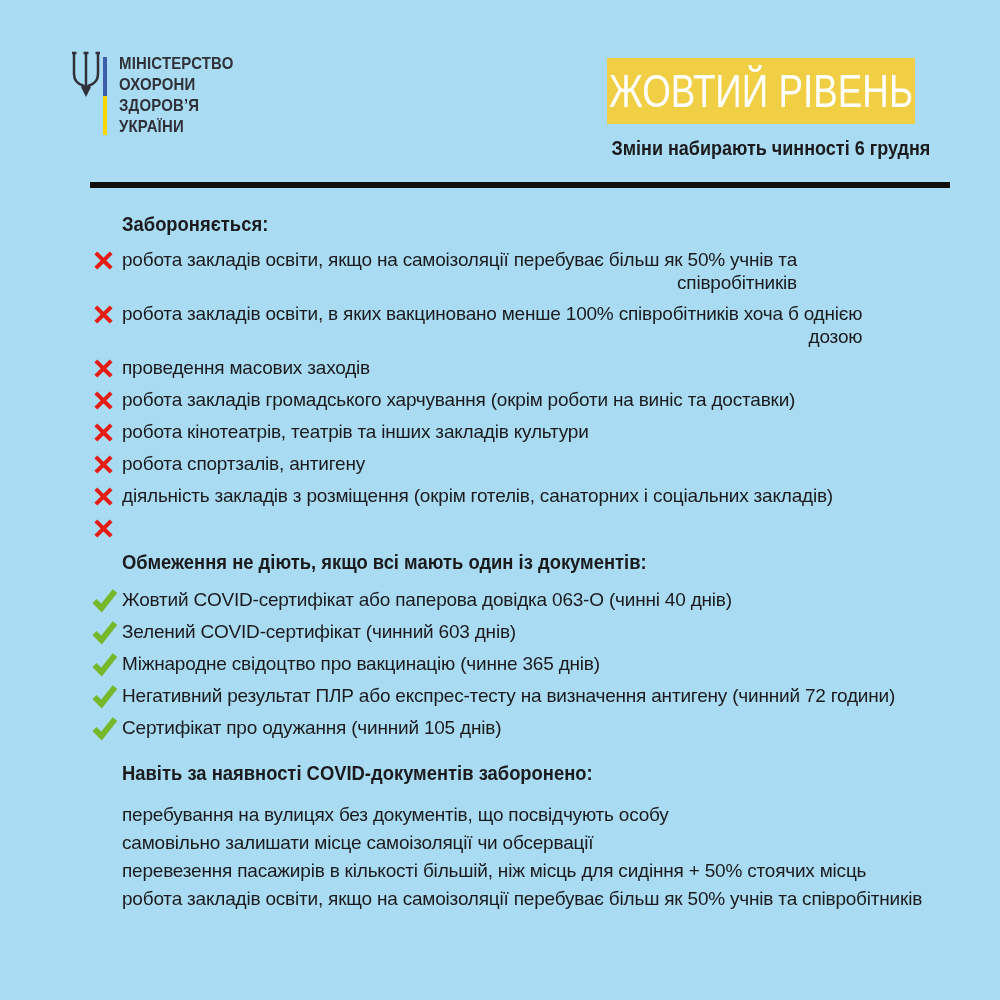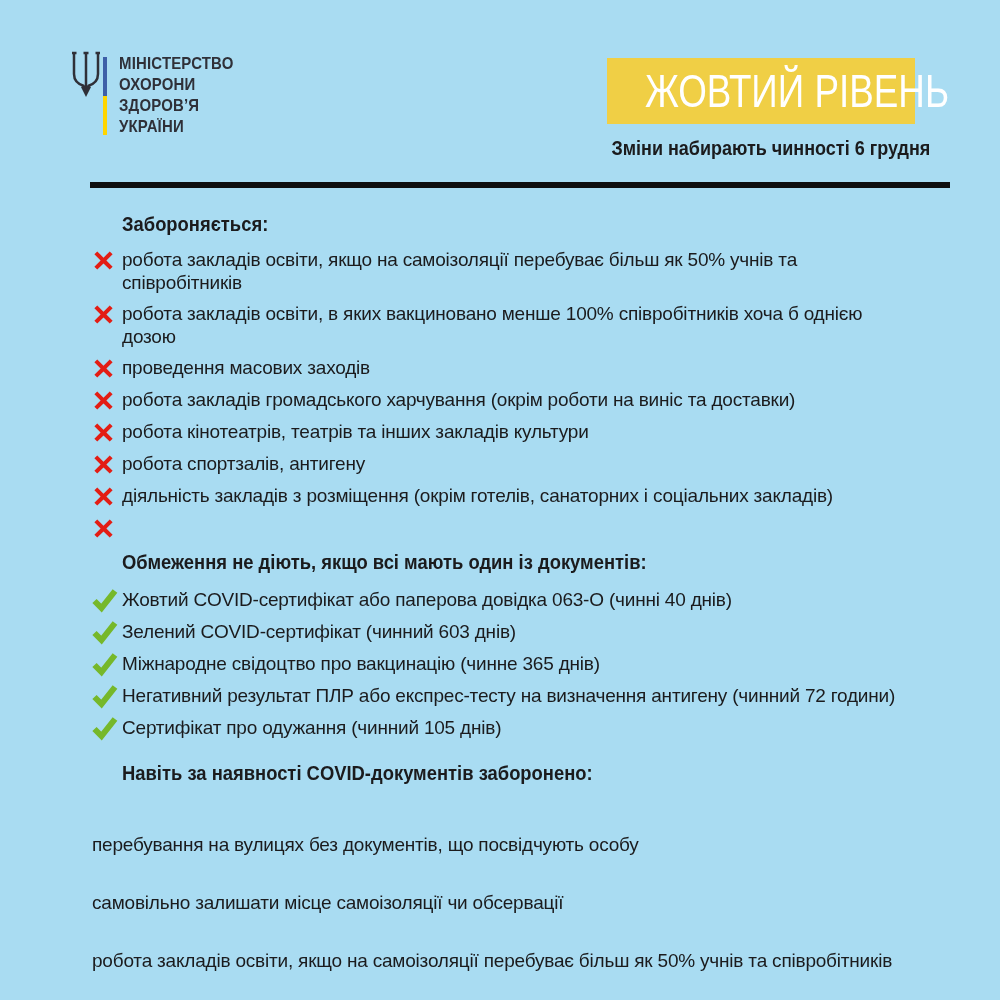"ЖОВТИЙ РІВЕНЬ" .banner { justify-content: flex-start -> center }
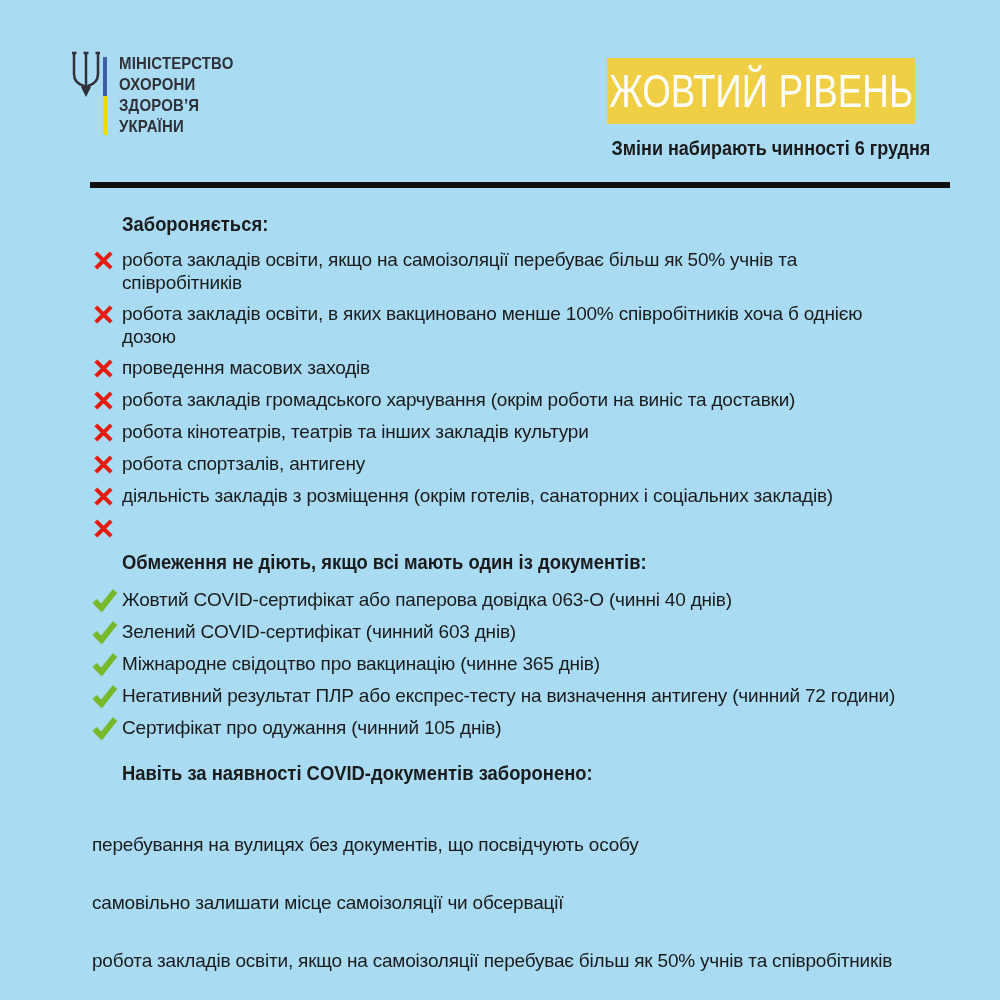"робота закладів освіти, якщо на" li { text-align: none -> right }
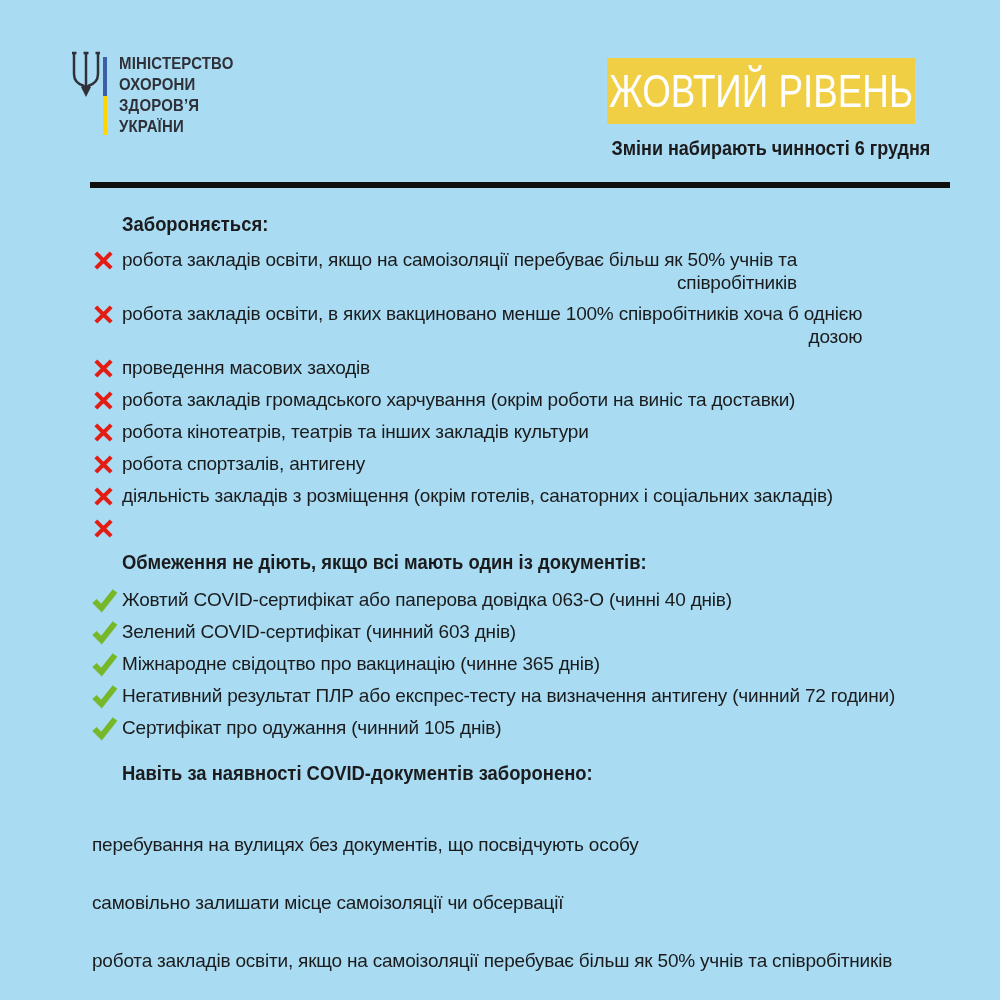"перебування на вулицях без документів," .sec-always li { flex-direction: column -> none }
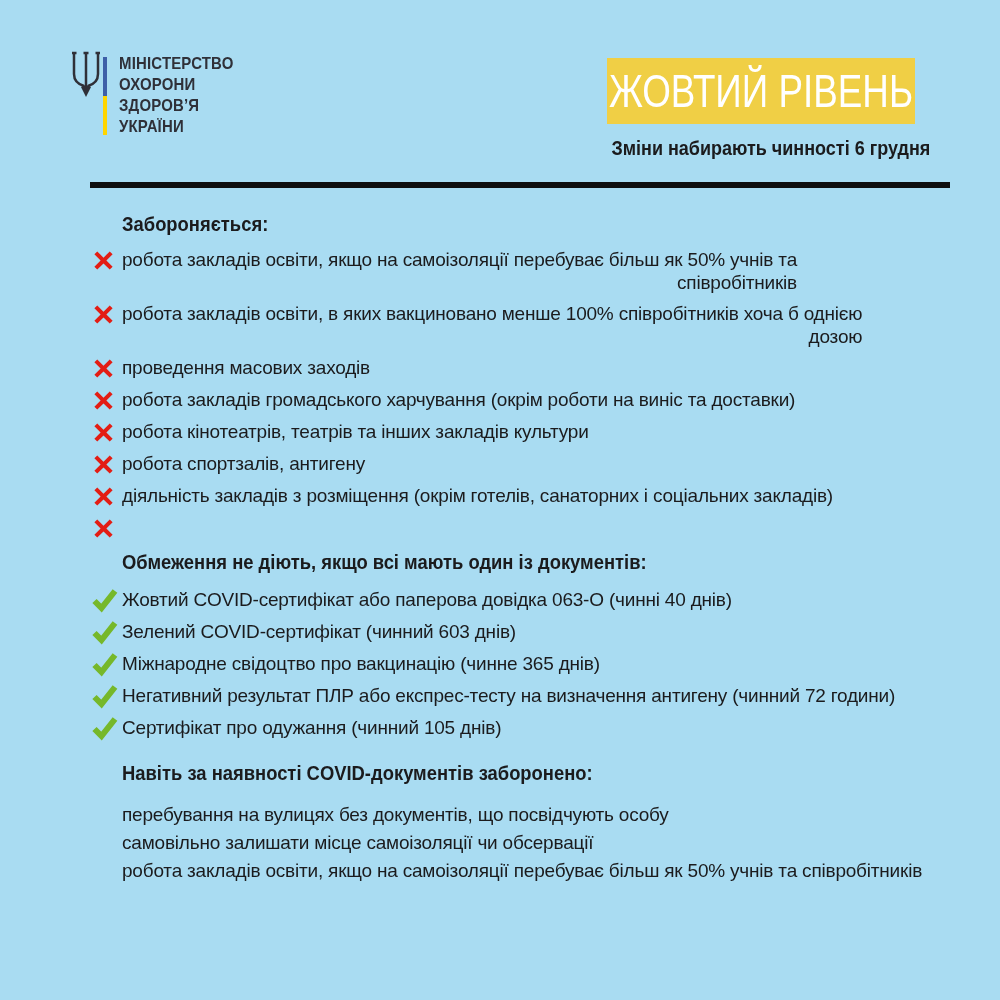"перевезення пасажирів в кількості" li { html: none -> <li> <span><span></span></span> <span>перевезення пасажирів в кількості більшій, ніж місць для сидіння + 50% стоячих місць</span> </li> }
